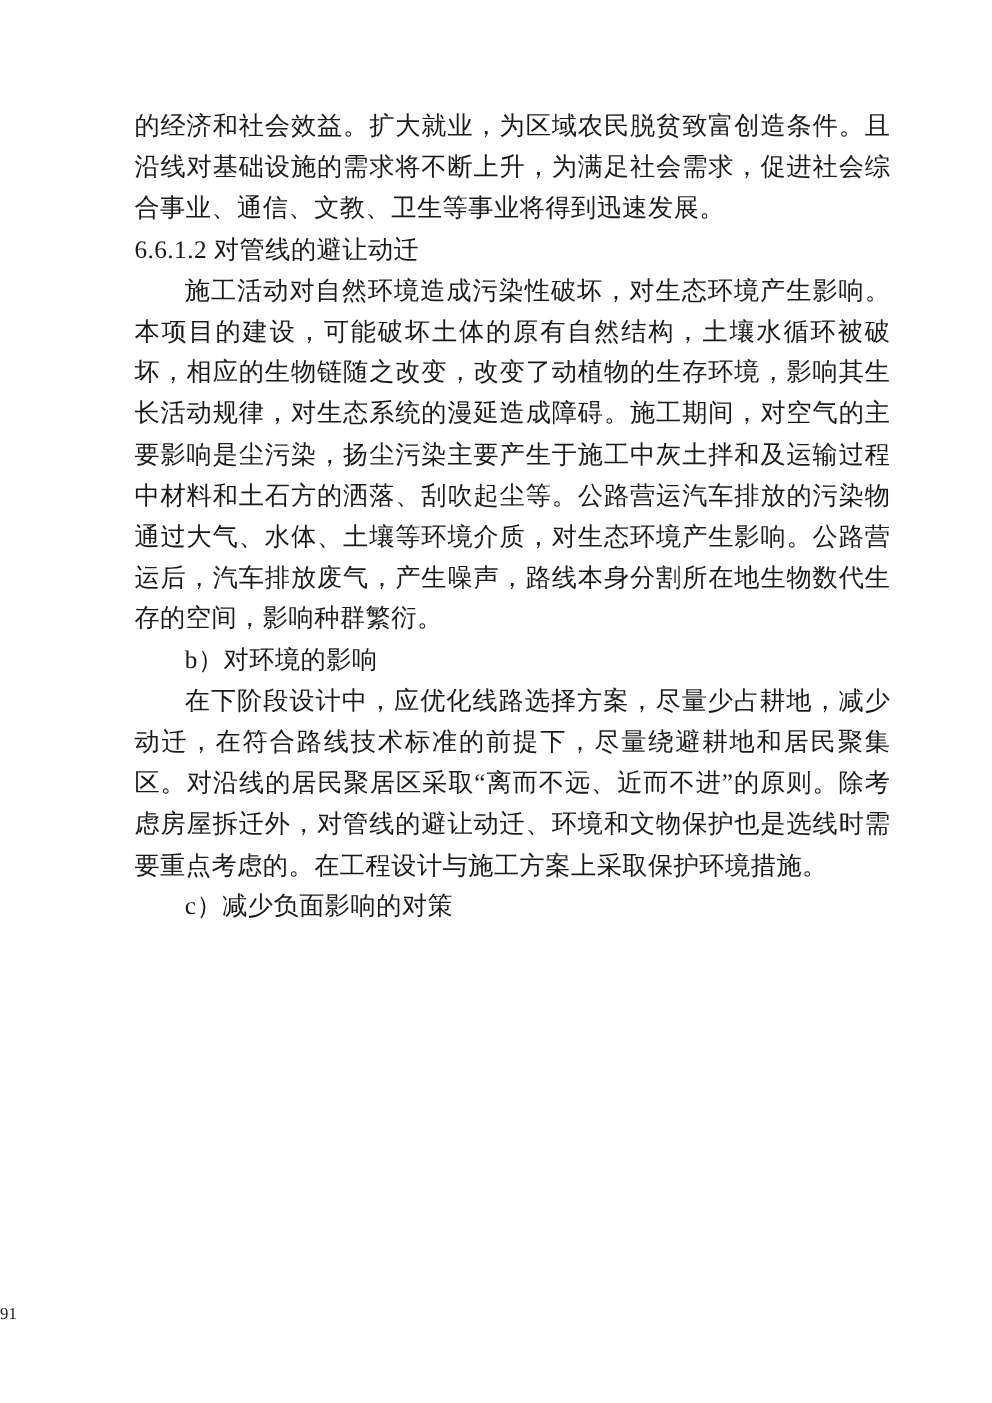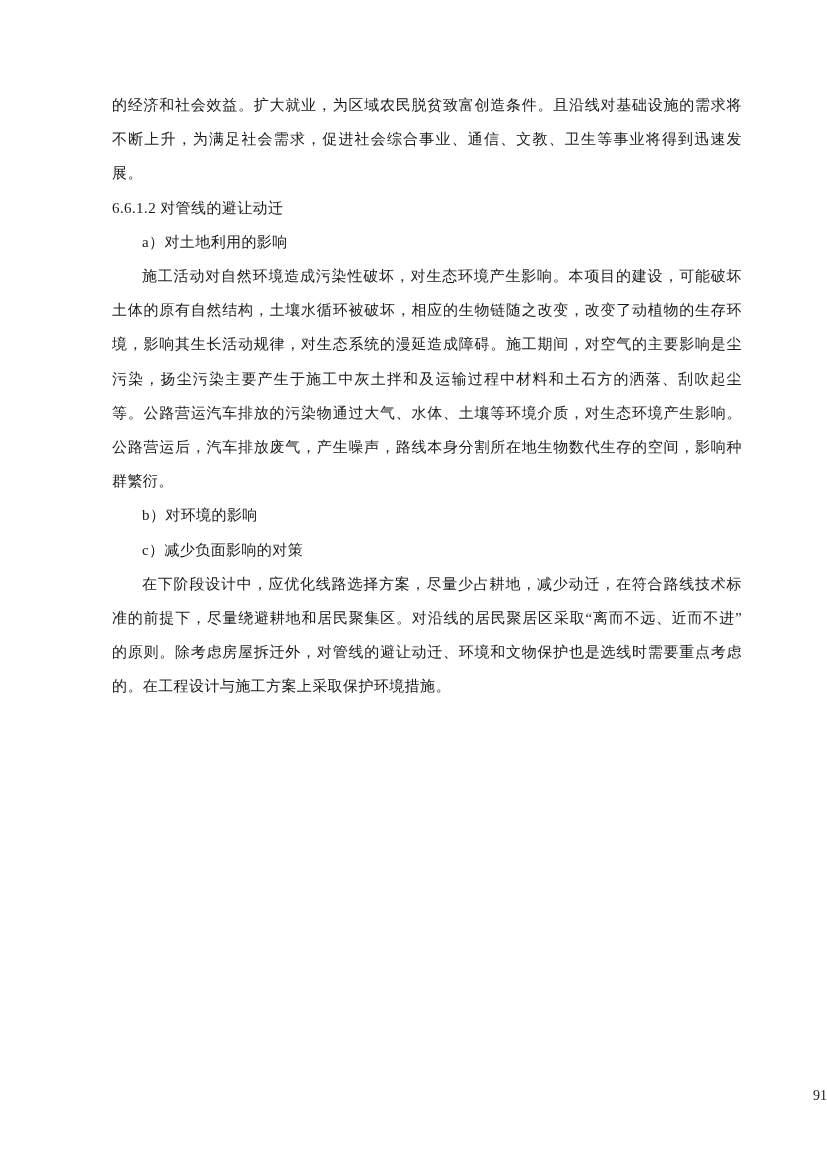"的经济和社会效益。扩大就业，为区域农民脱贫致富创造条件。且沿线对基础设施的需求将" .content p { font-size: 15px -> 21px }
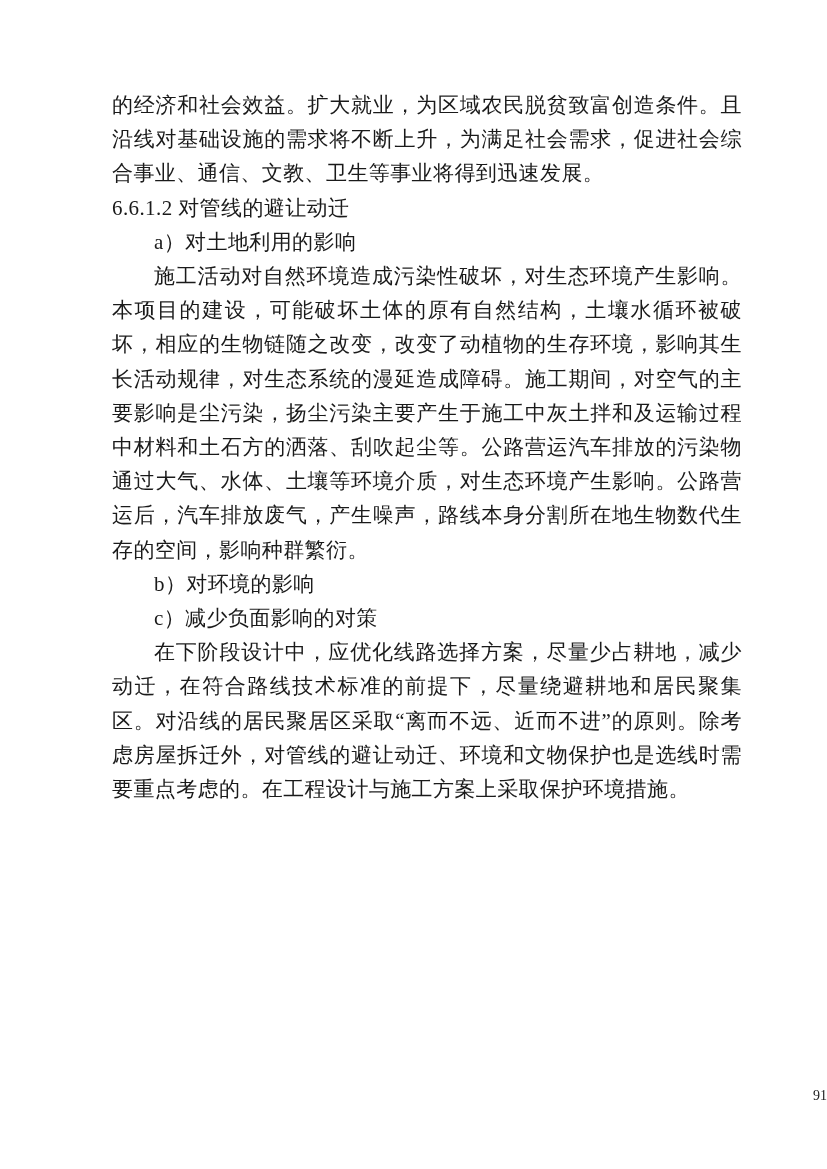"a）对土地利用的影响" p.indent { html: <p>a）对土地利用的影响</p> -> none }
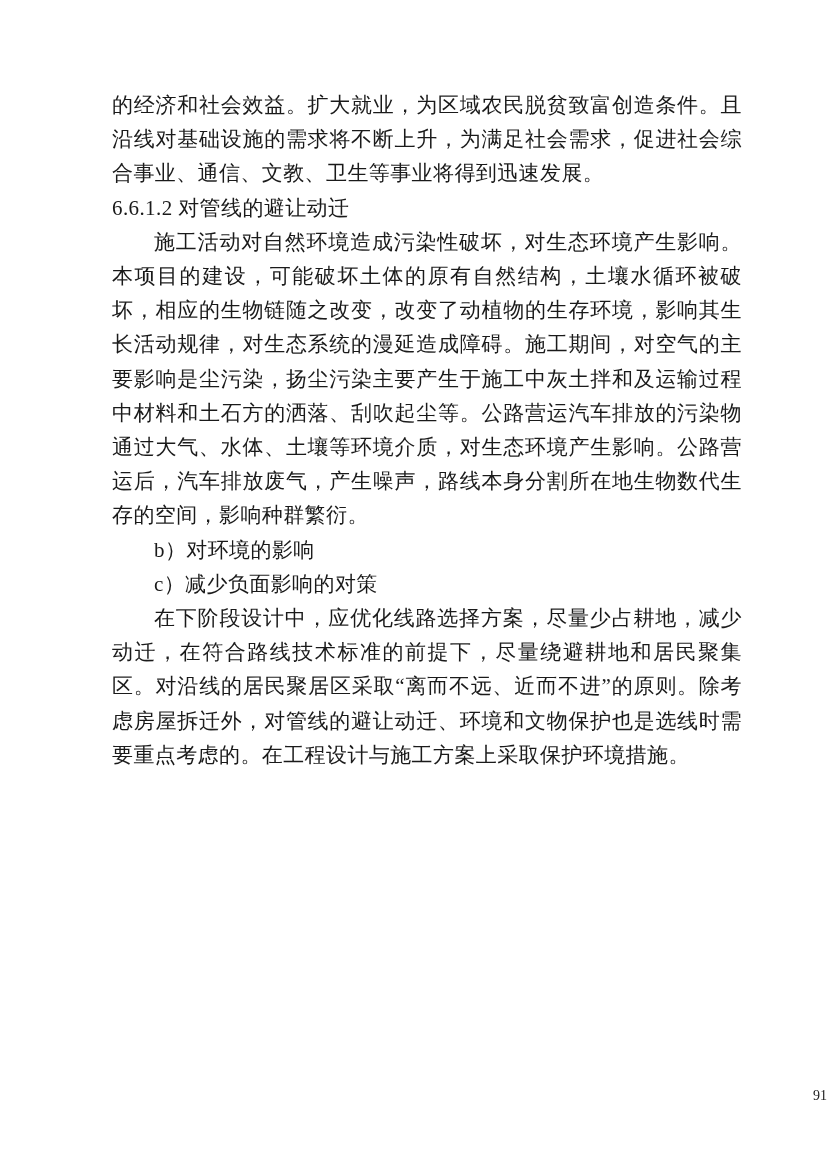"c）减少负面影响的对策" p.indent { order: before "在下阶段设计中，应优化线路选择方案，尽量少占耕地，减少动迁，在符合路线技术标准的" -> after "在下阶段设计中，应优化线路选择方案，尽量少占耕地，减少动迁，在符合路线技术标准的" }
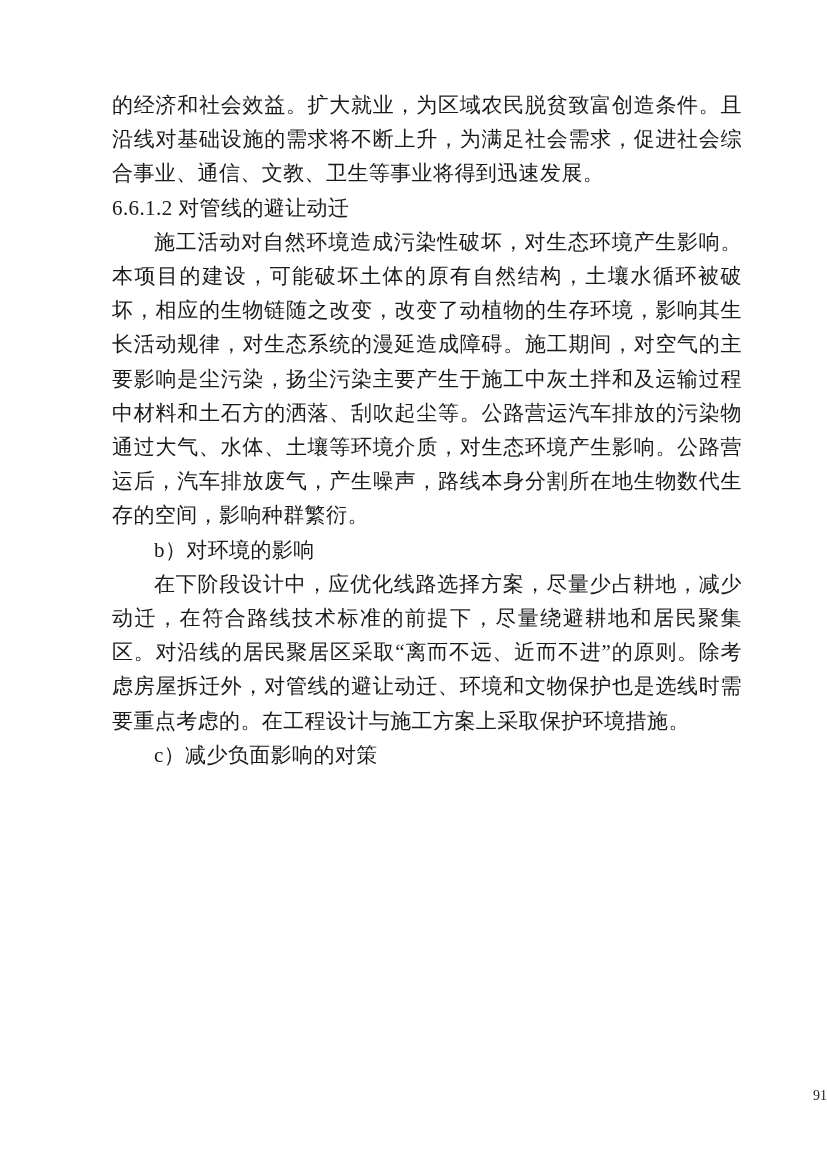"91" .page-footer { text-align: right -> left }
